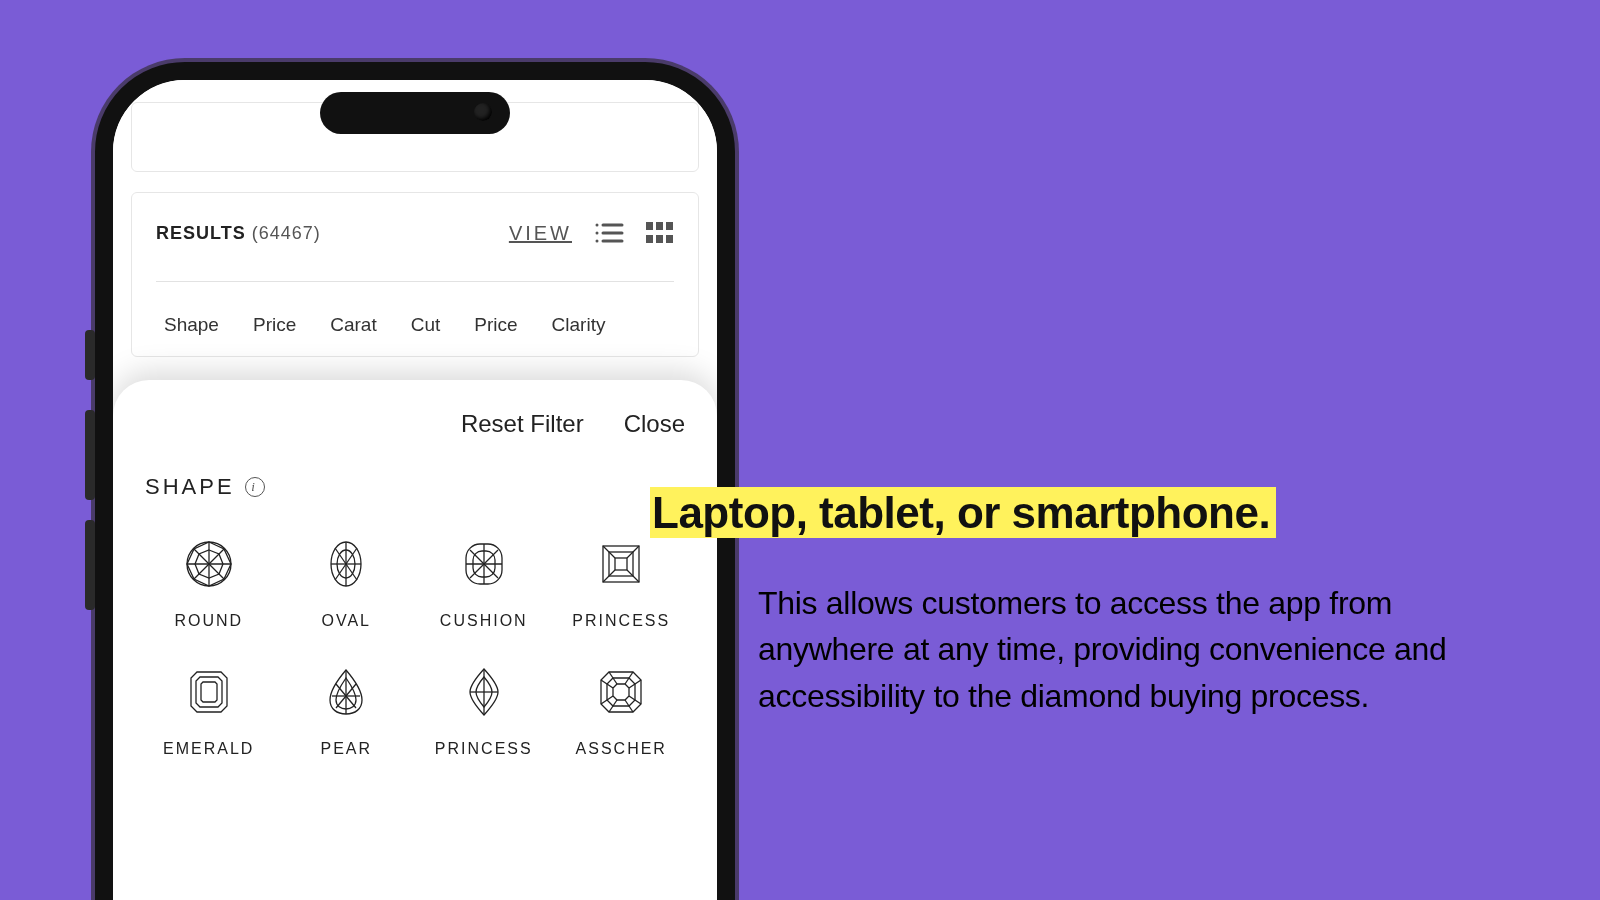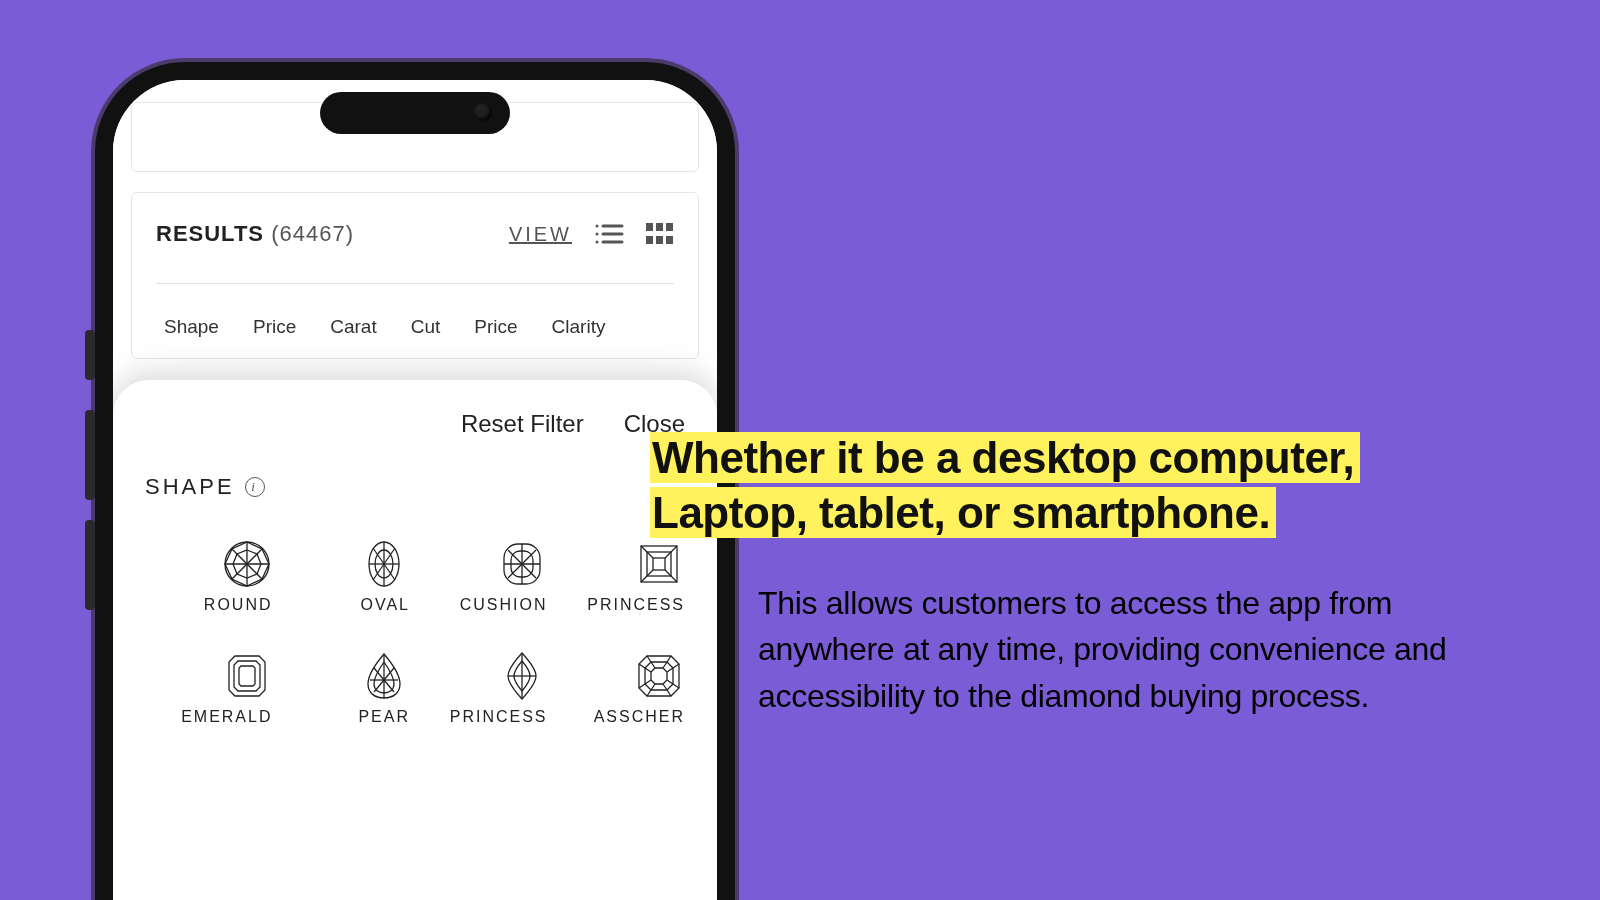"RESULTS (64467)" .results-left { font-size: 22px -> 18px }
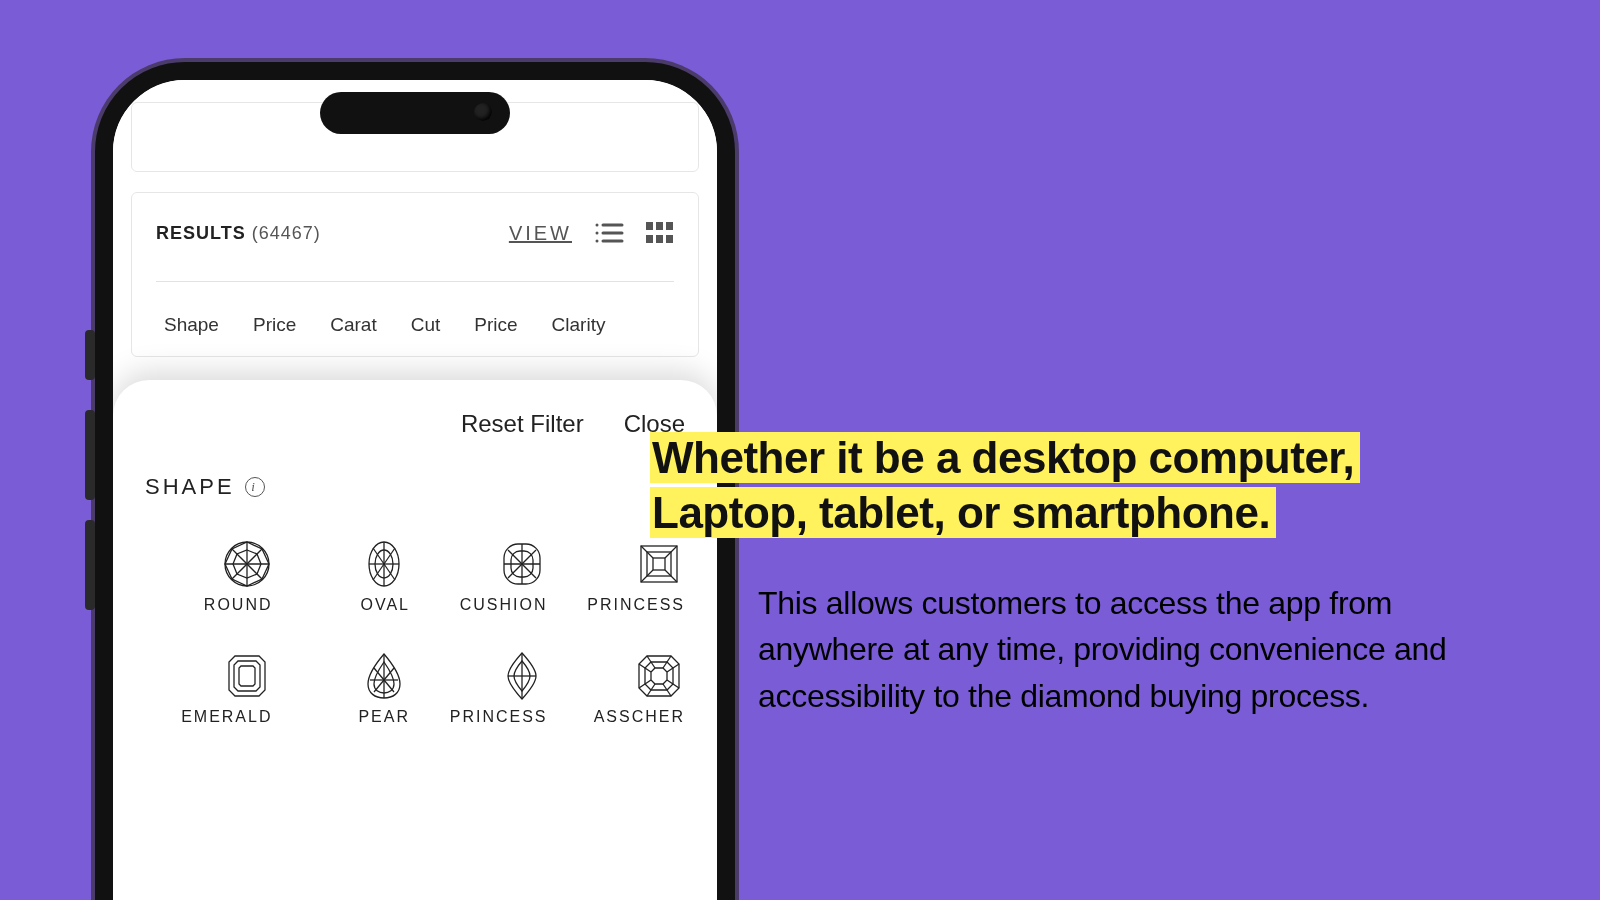"Whether it be a desktop" span.hl { html: <span>Whether it be a desktop computer,</span> -> none }
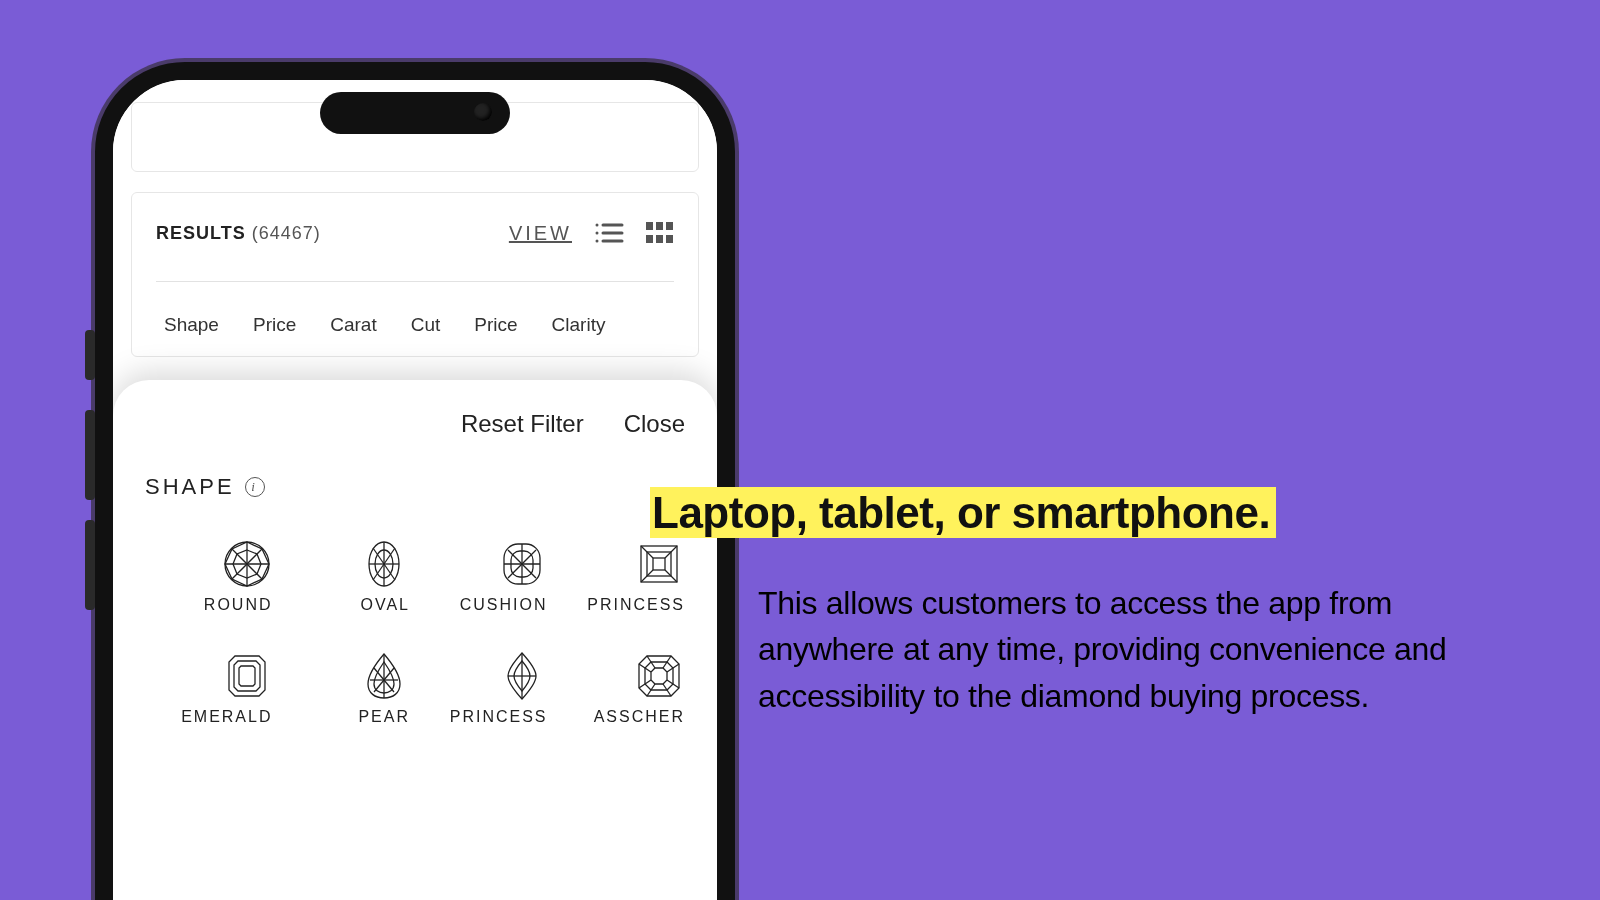"ROUND" .shape-item { align-items: flex-end -> center; gap: 2px -> 18px }
